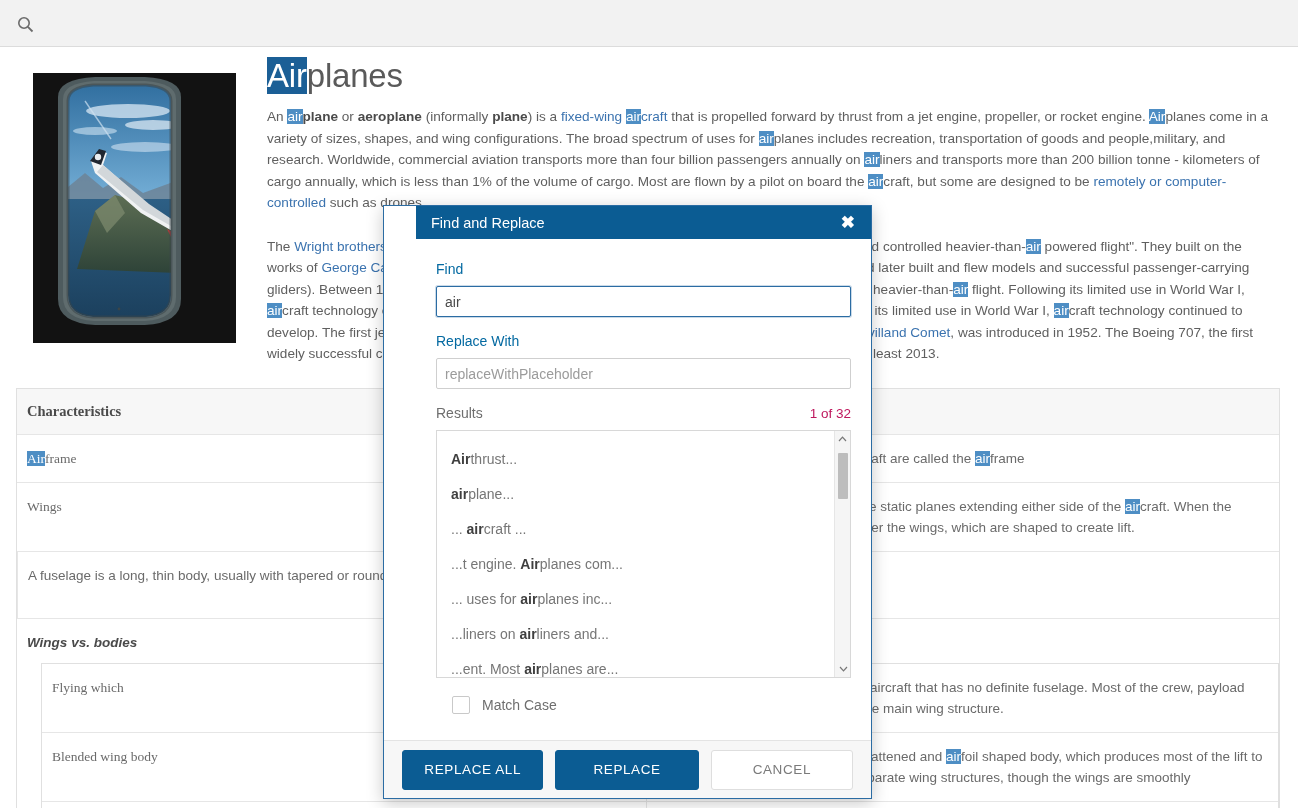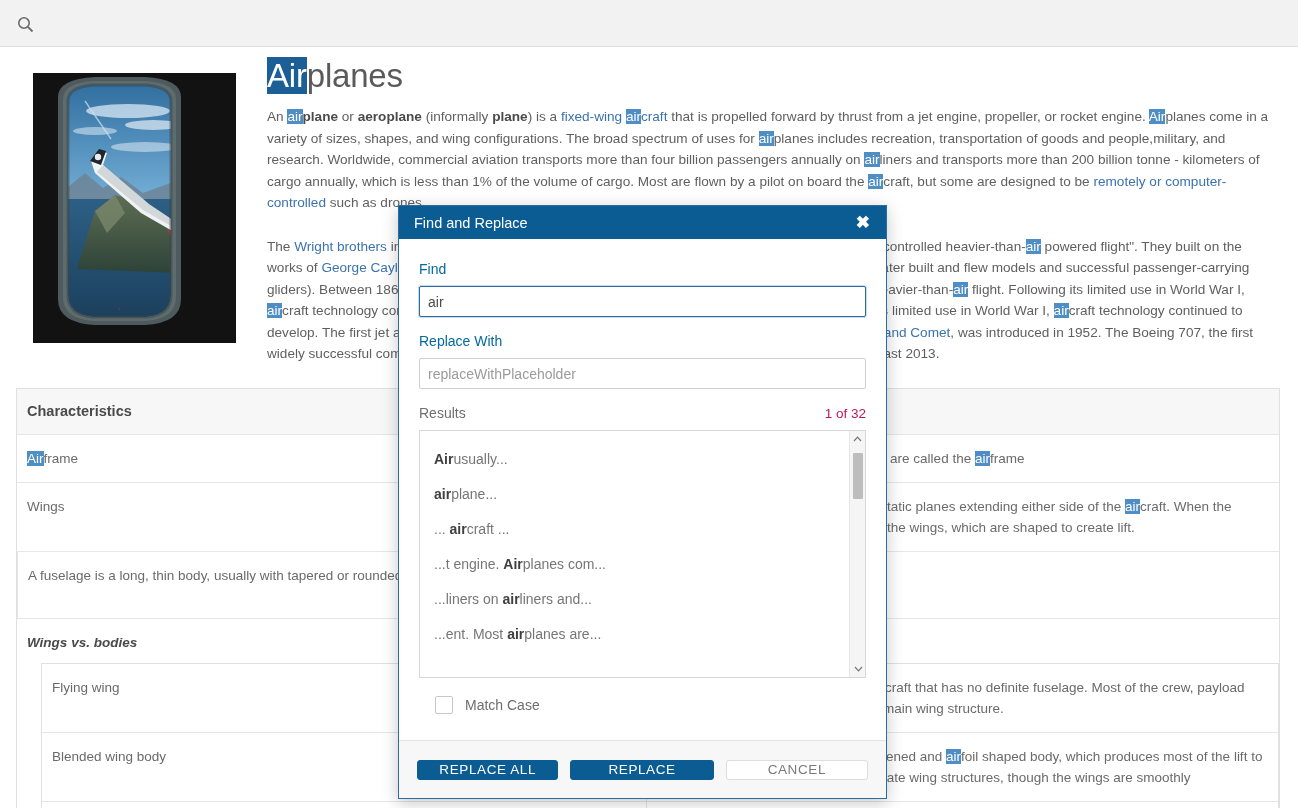"Find and Replace" #dialog { left: 398px -> 383px; padding-left: none -> 32px }
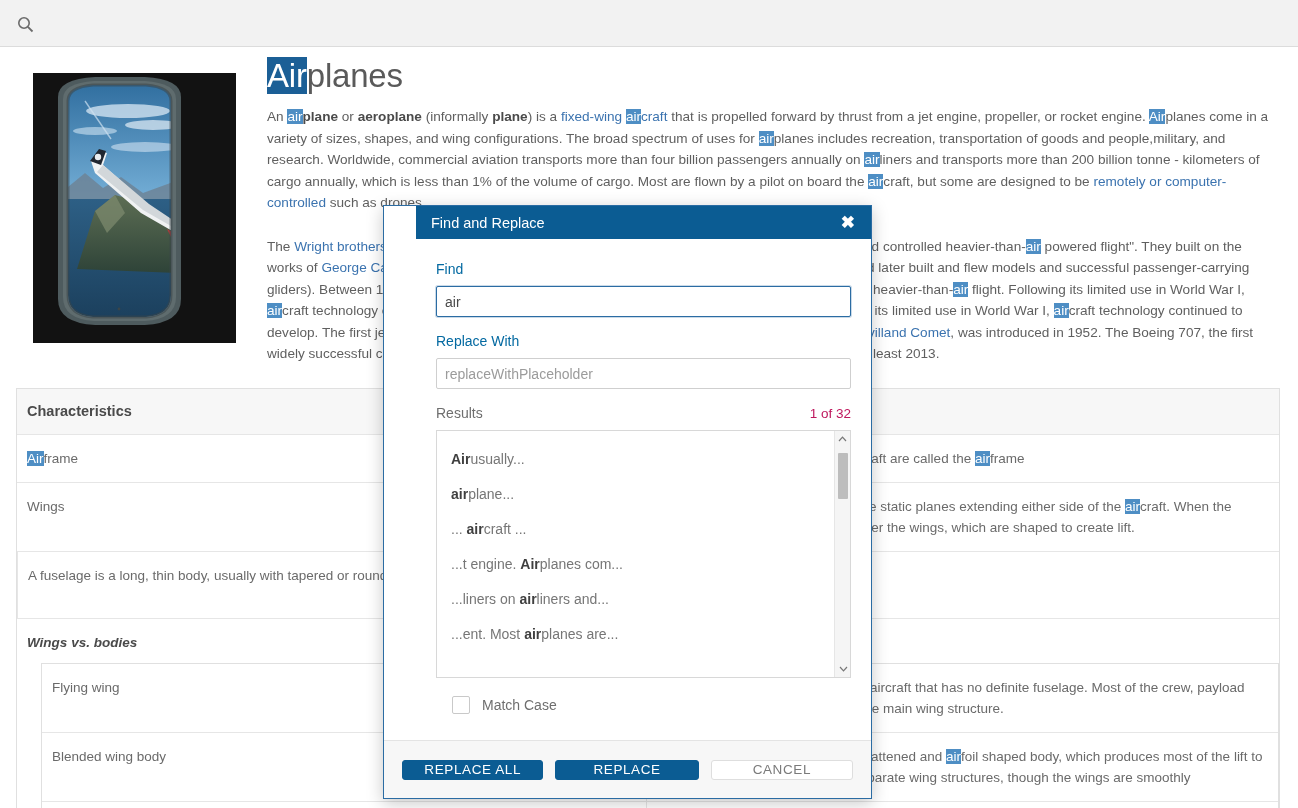"Characteristics" .tcell.c1 { font-family: none -> Liberation Serif, serif }
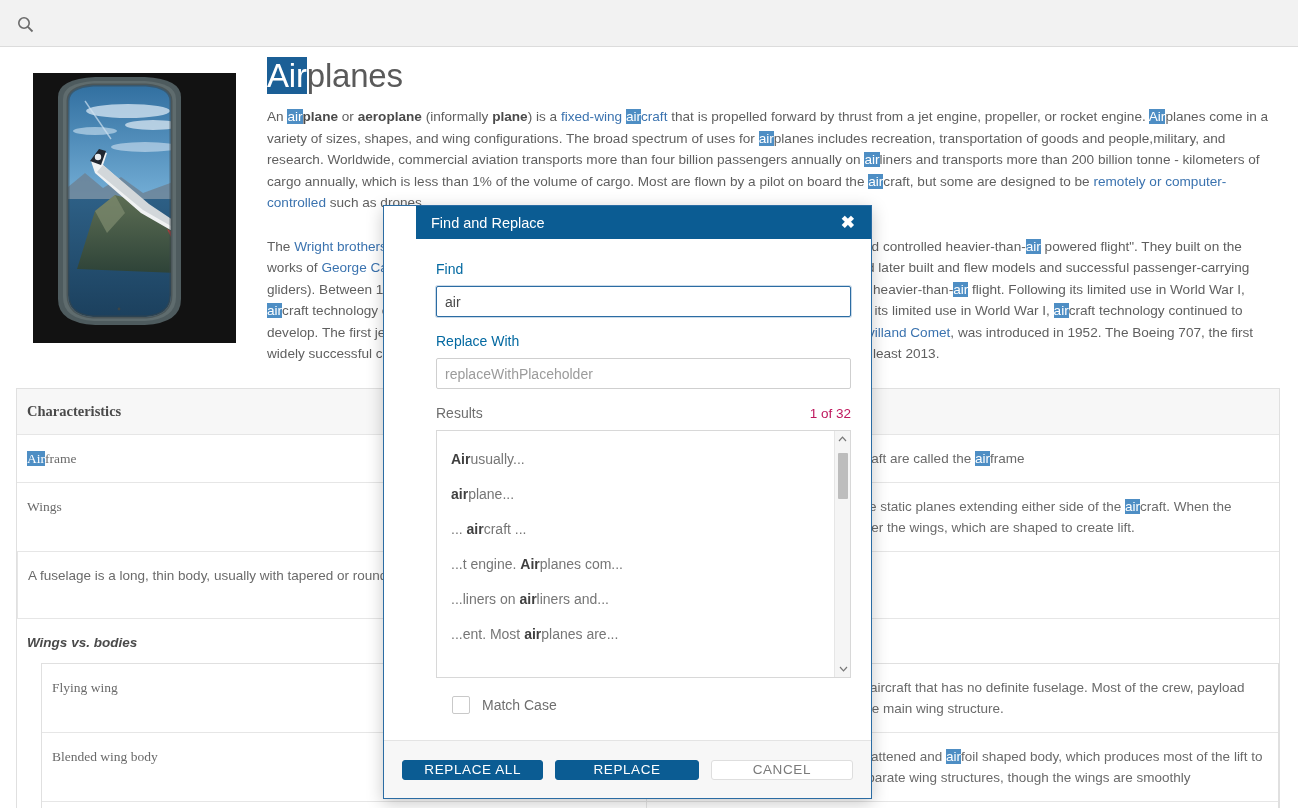"usually..." span { text: usually -> thrust }
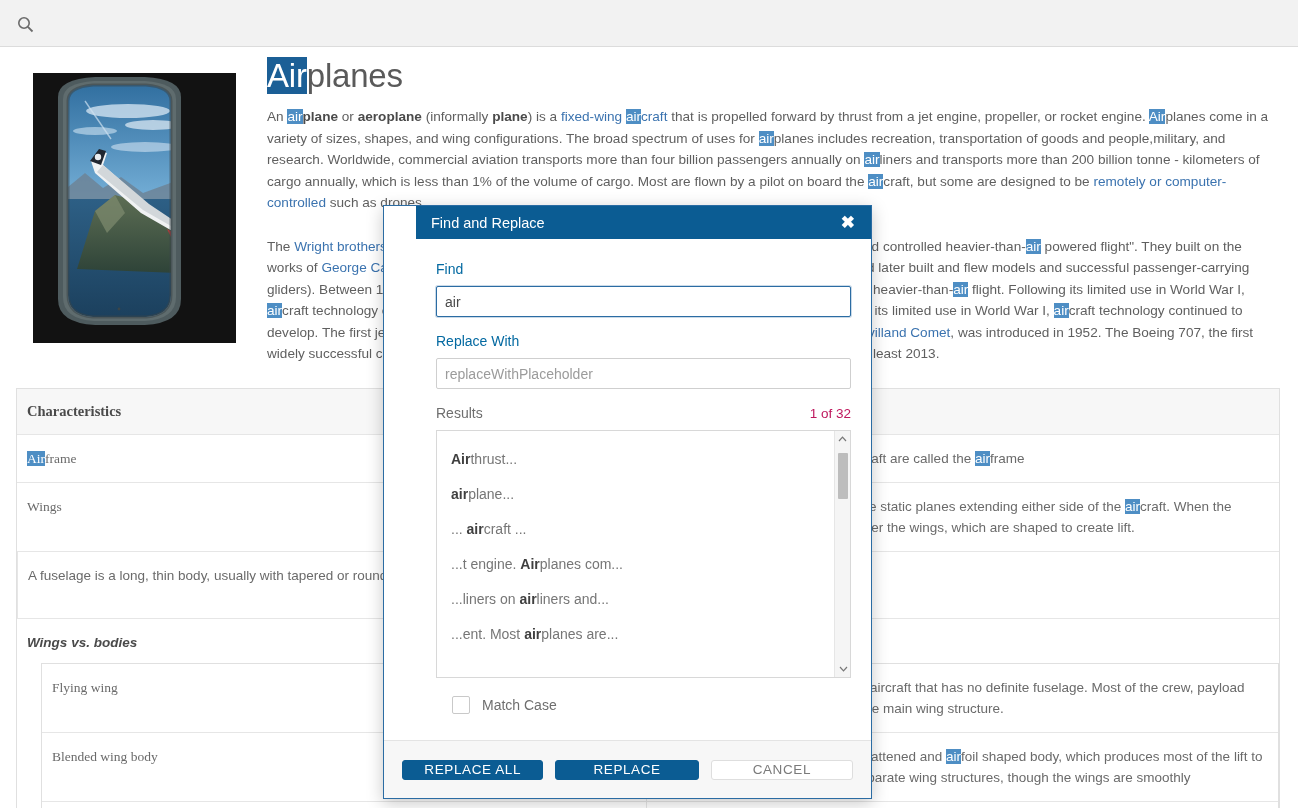"... uses for airplanes inc..." div.result-item { html: none -> <div><span>... uses for </span><b>air</b><span>planes inc...</span></div> }
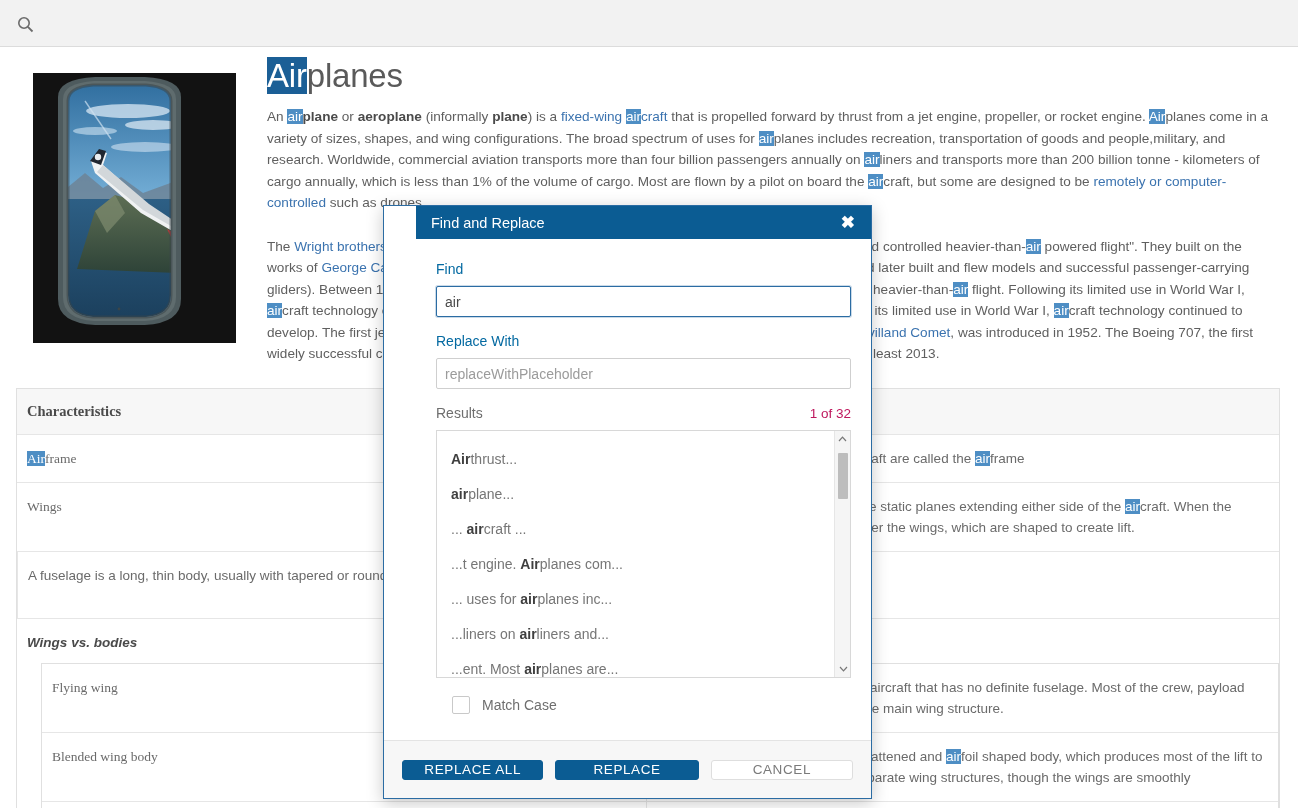"Flying wing" div.tcell { text: wing -> which }
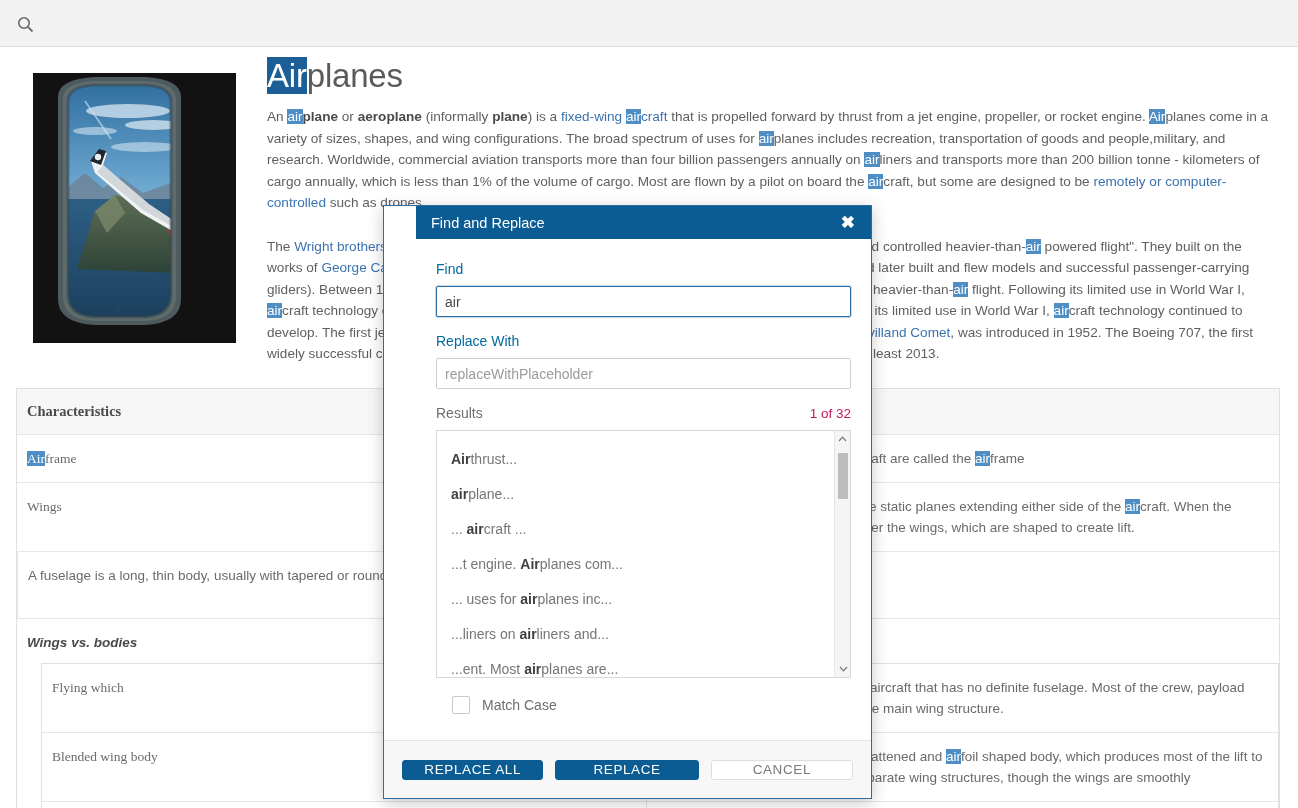"REPLACE ALL" .btn { height: 20px -> 40px }
